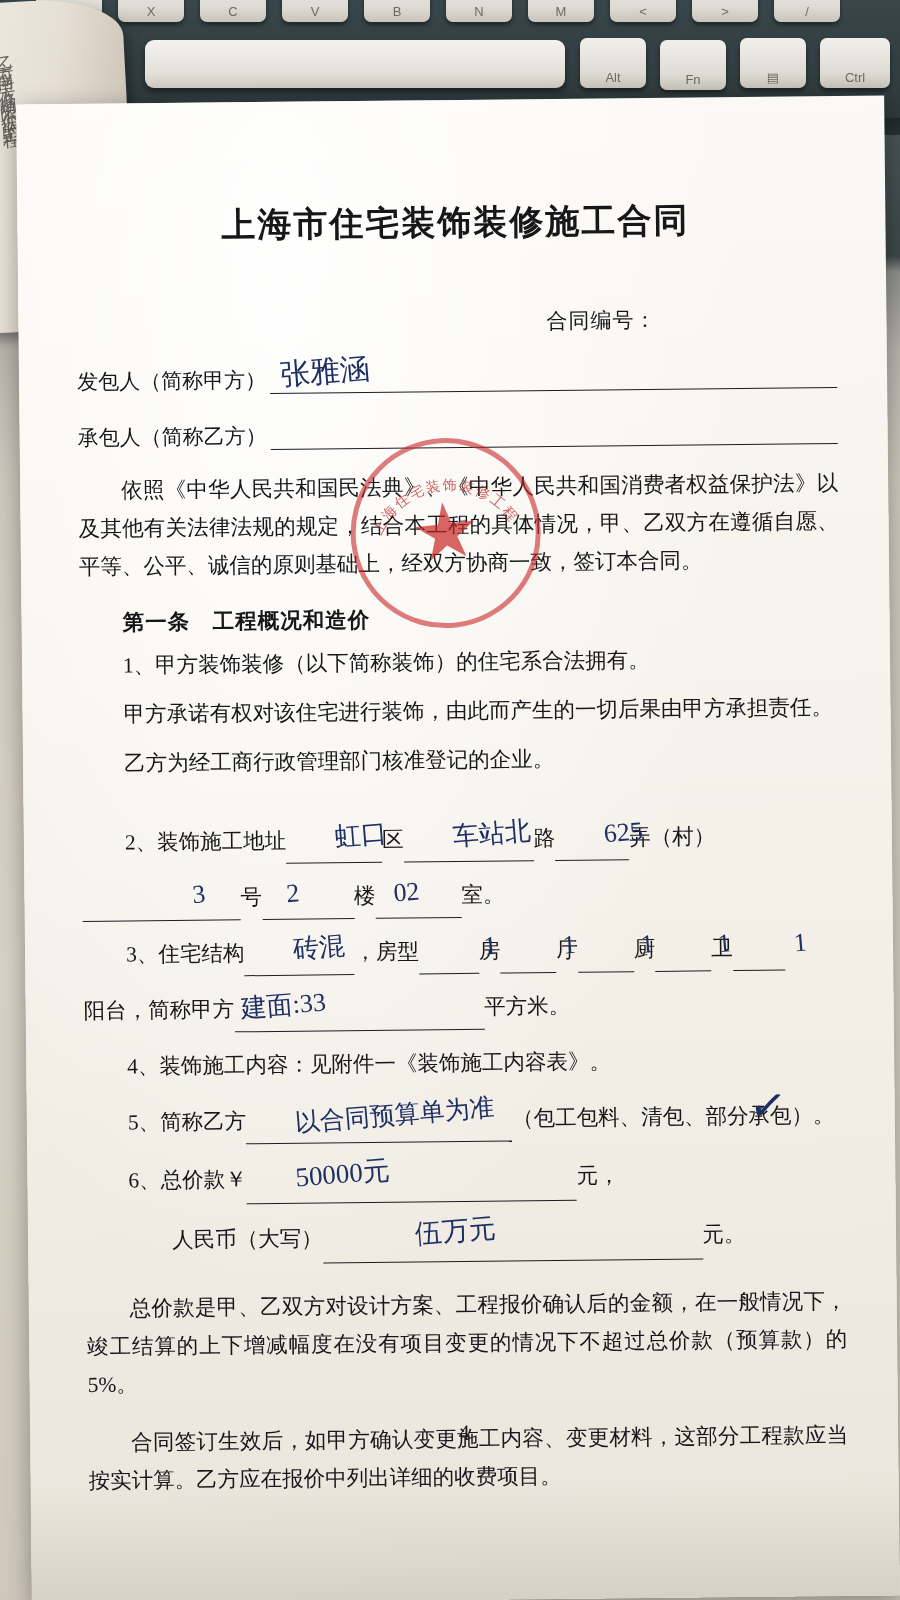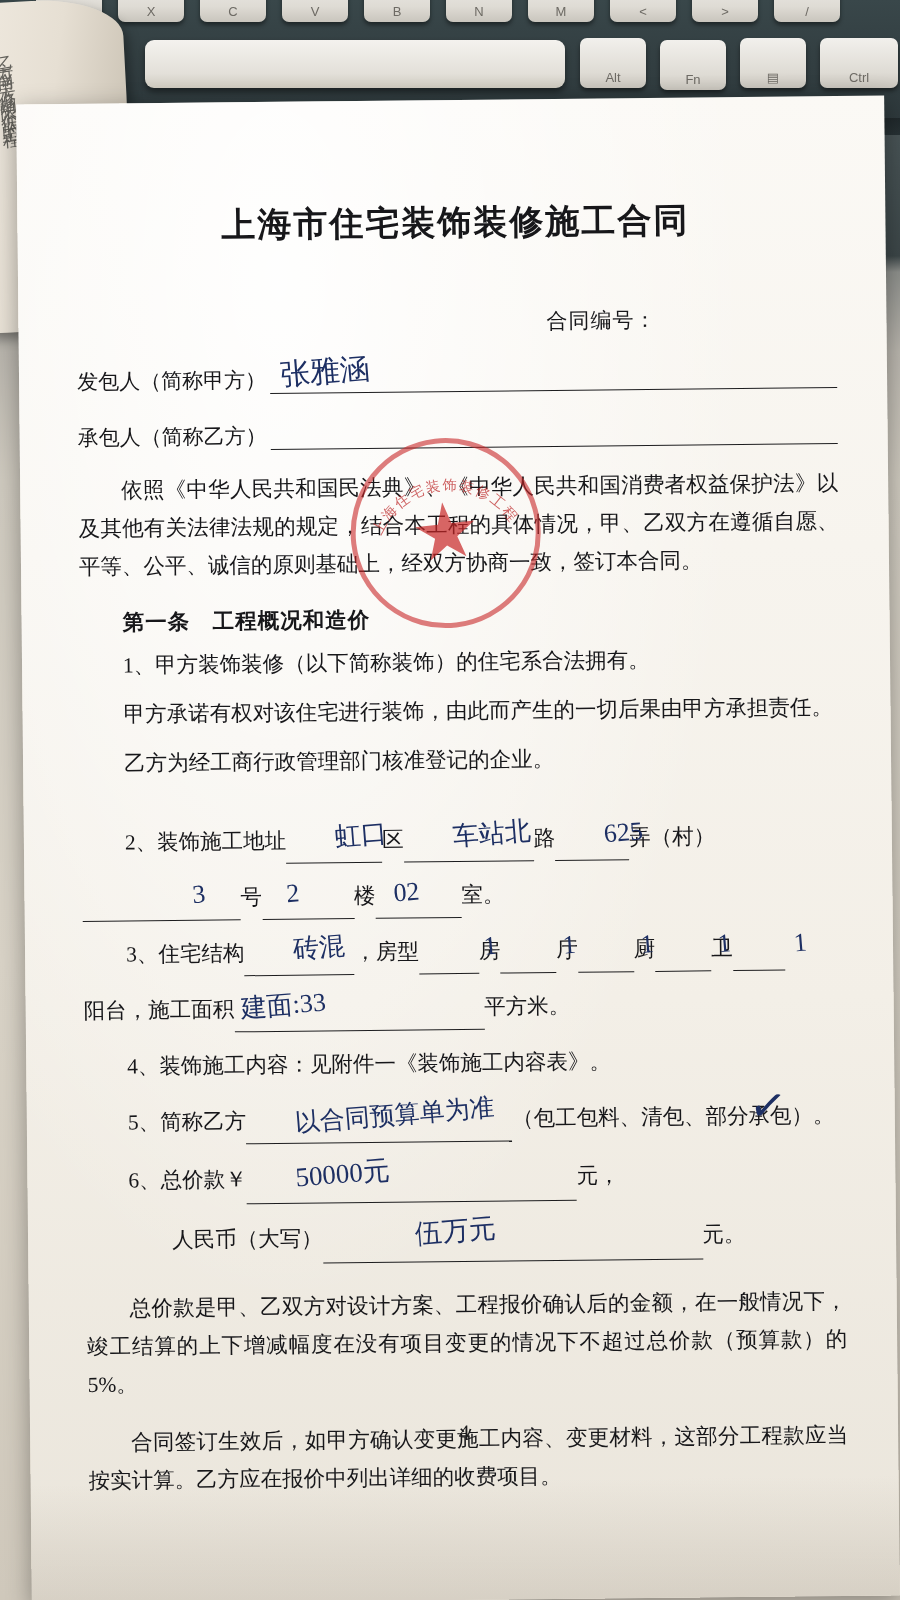"Ctrl" div.key { width: 78px -> 70px }
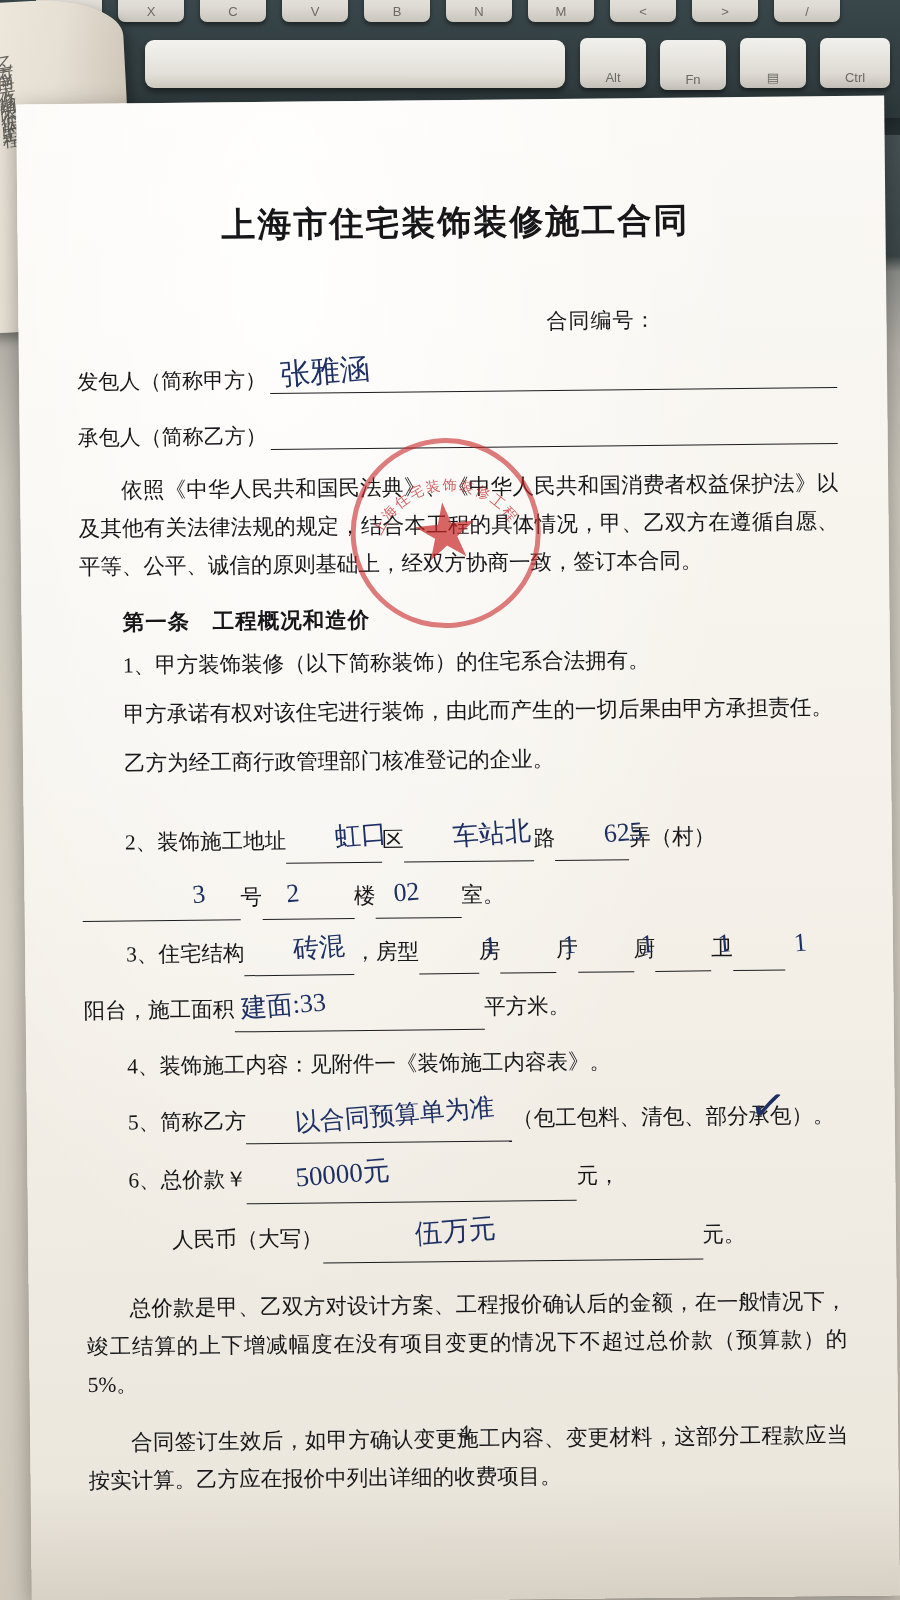"施工面积" span { text: 施工面积 -> 简称甲方 }
